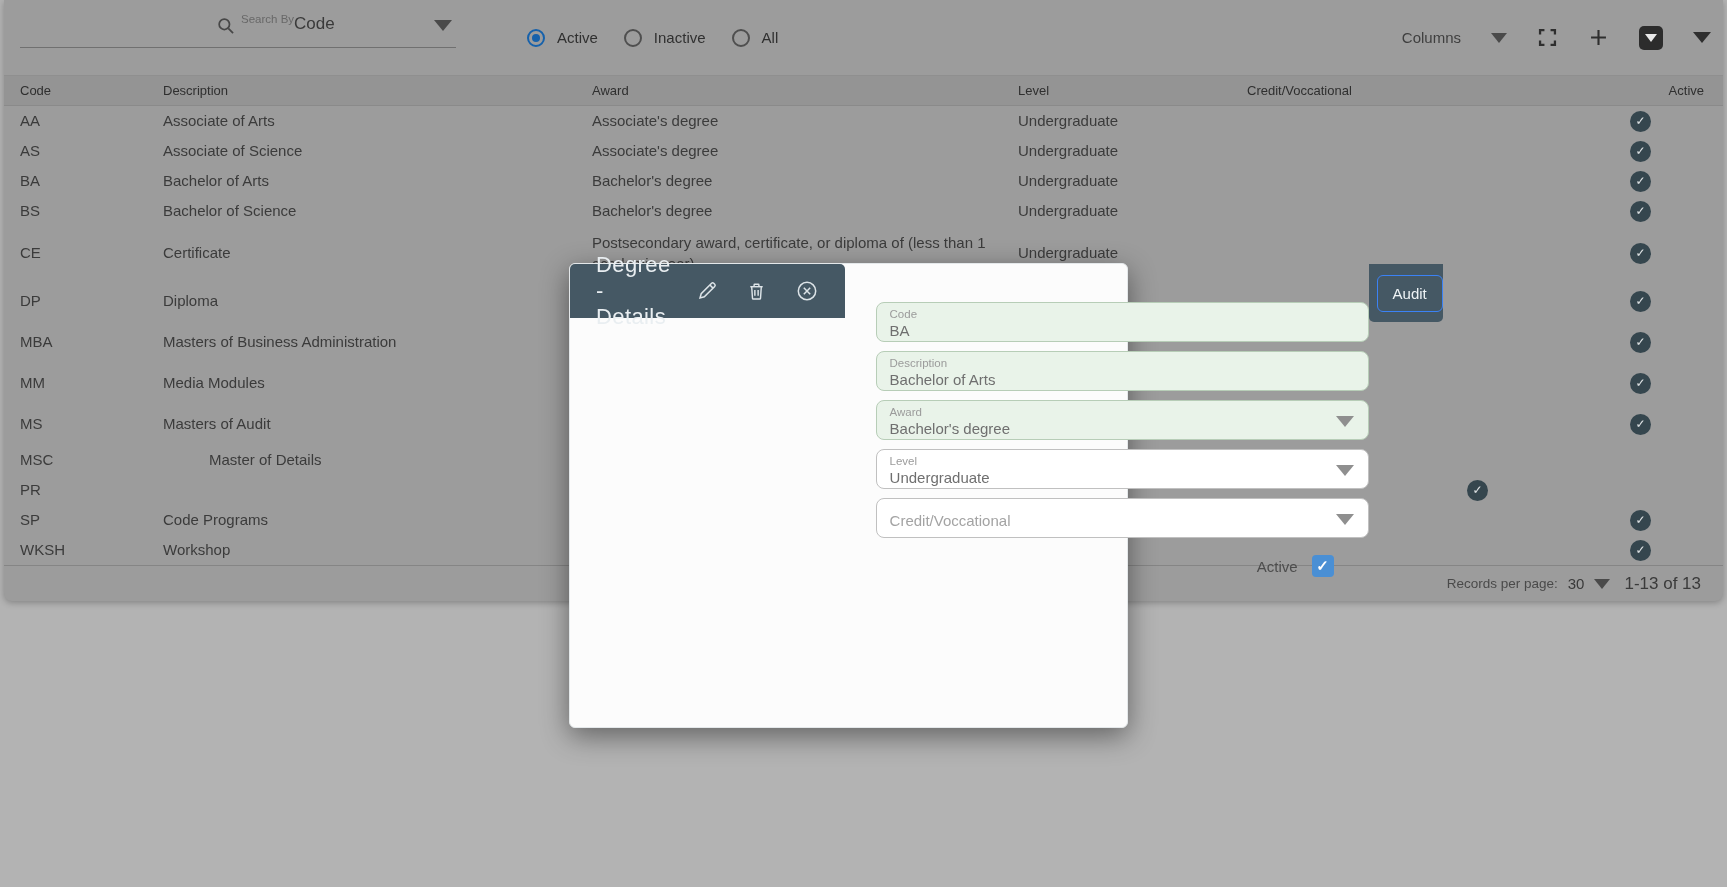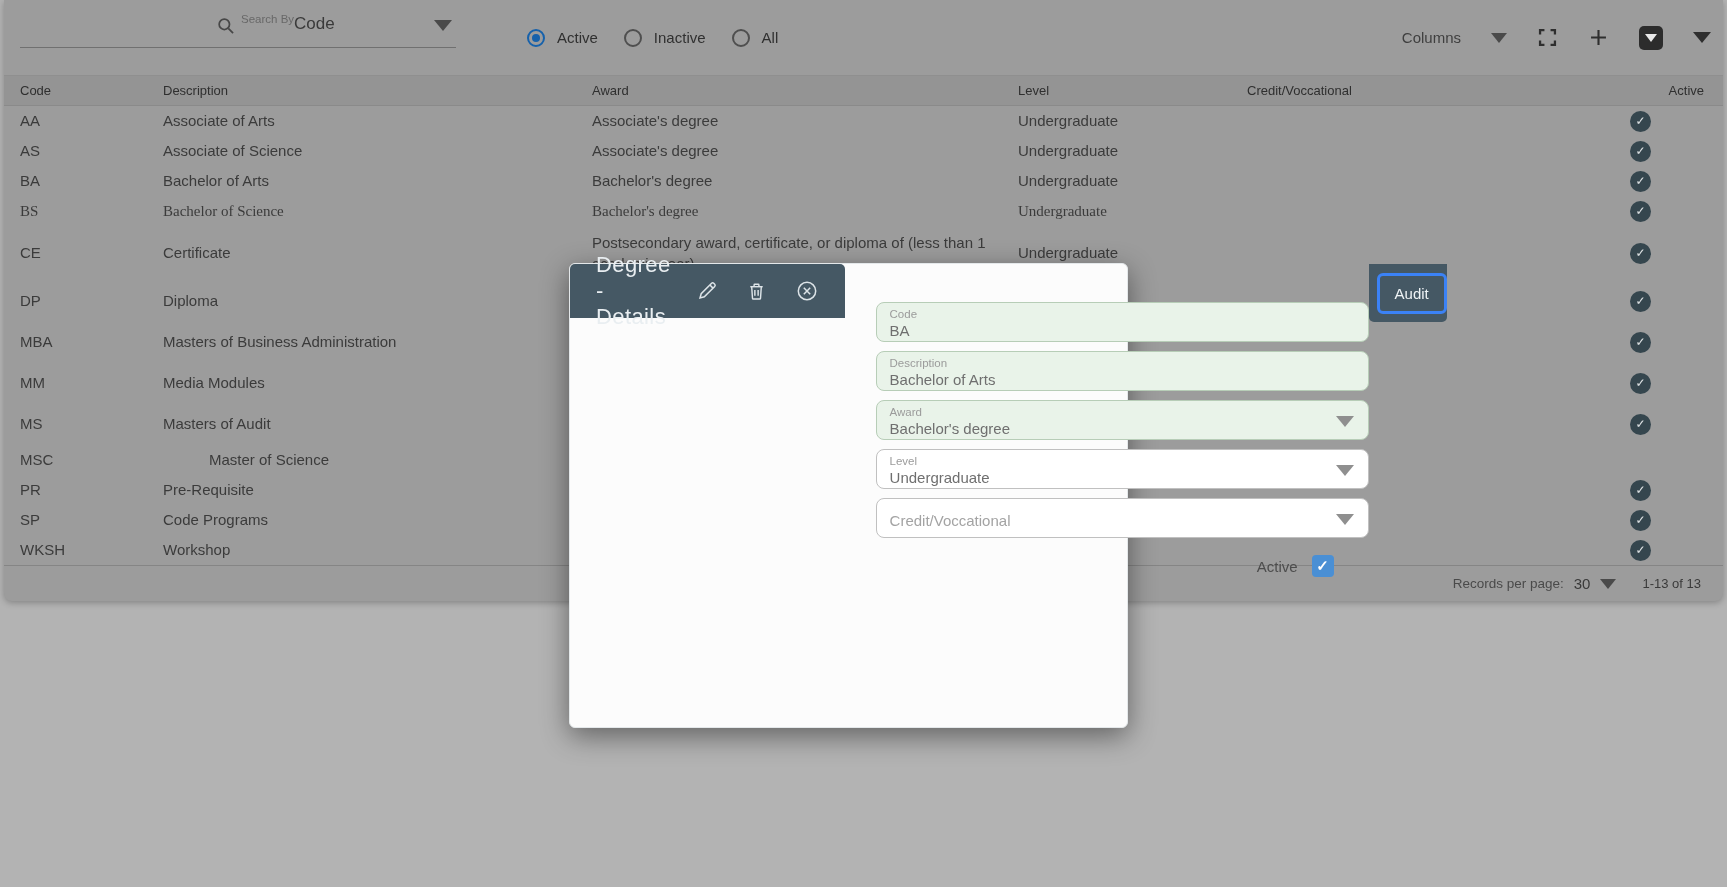"BS" div.grid { font-family: Liberation Serif, serif -> none }
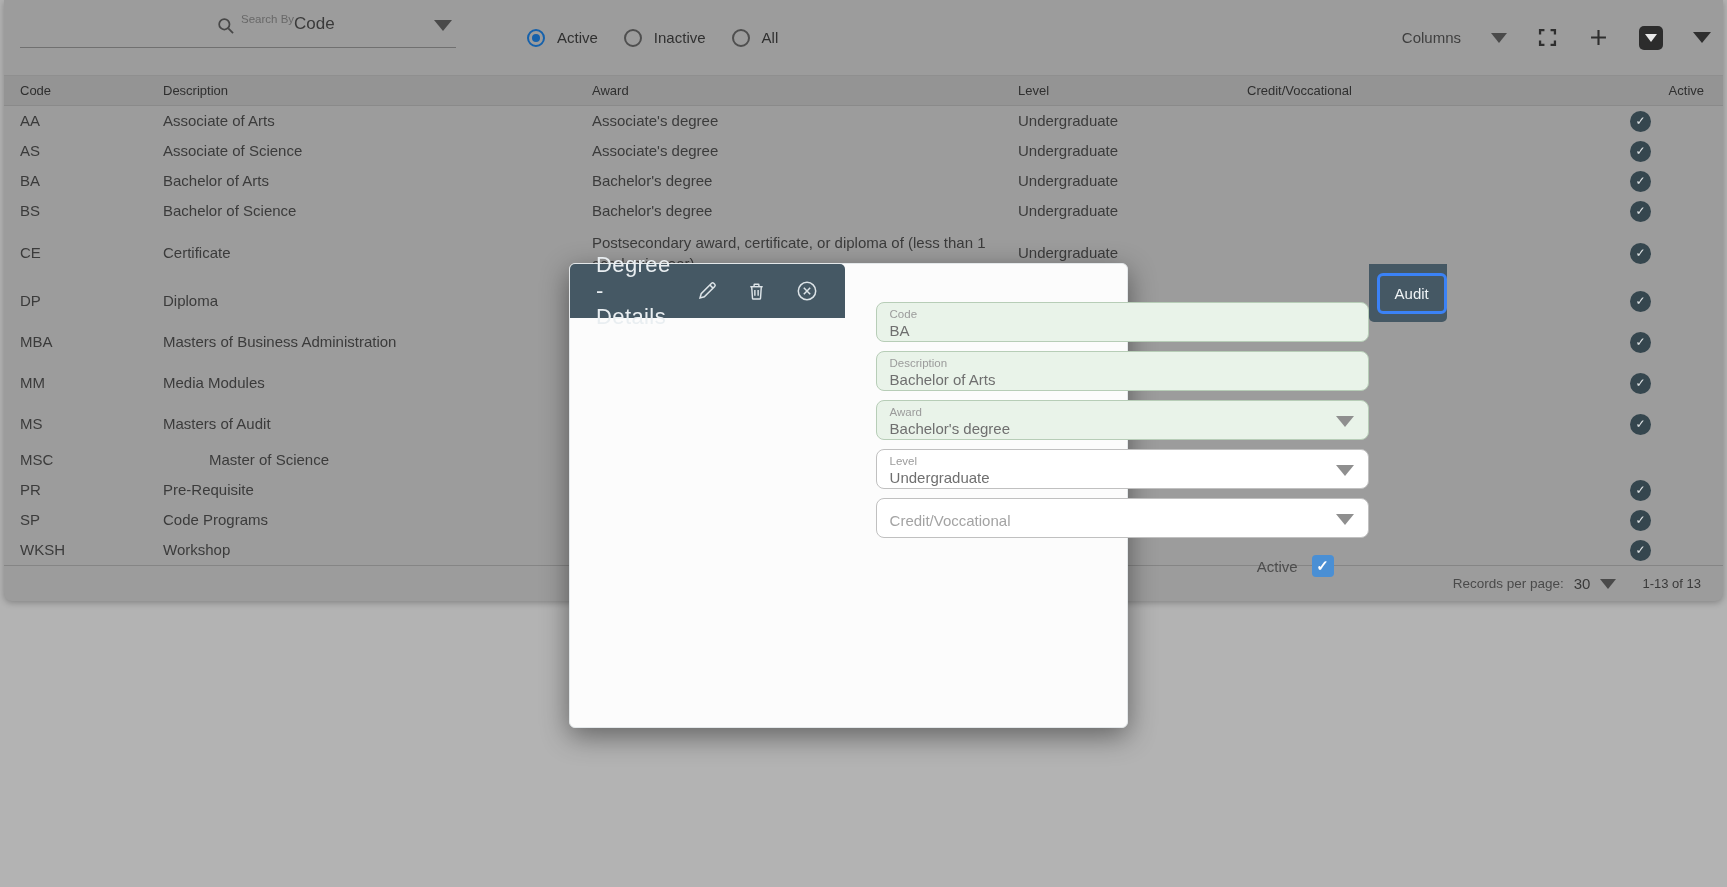"Audit" .audit-btn { border: 3px solid #3b82f6 -> 1px solid #3b82f6 }
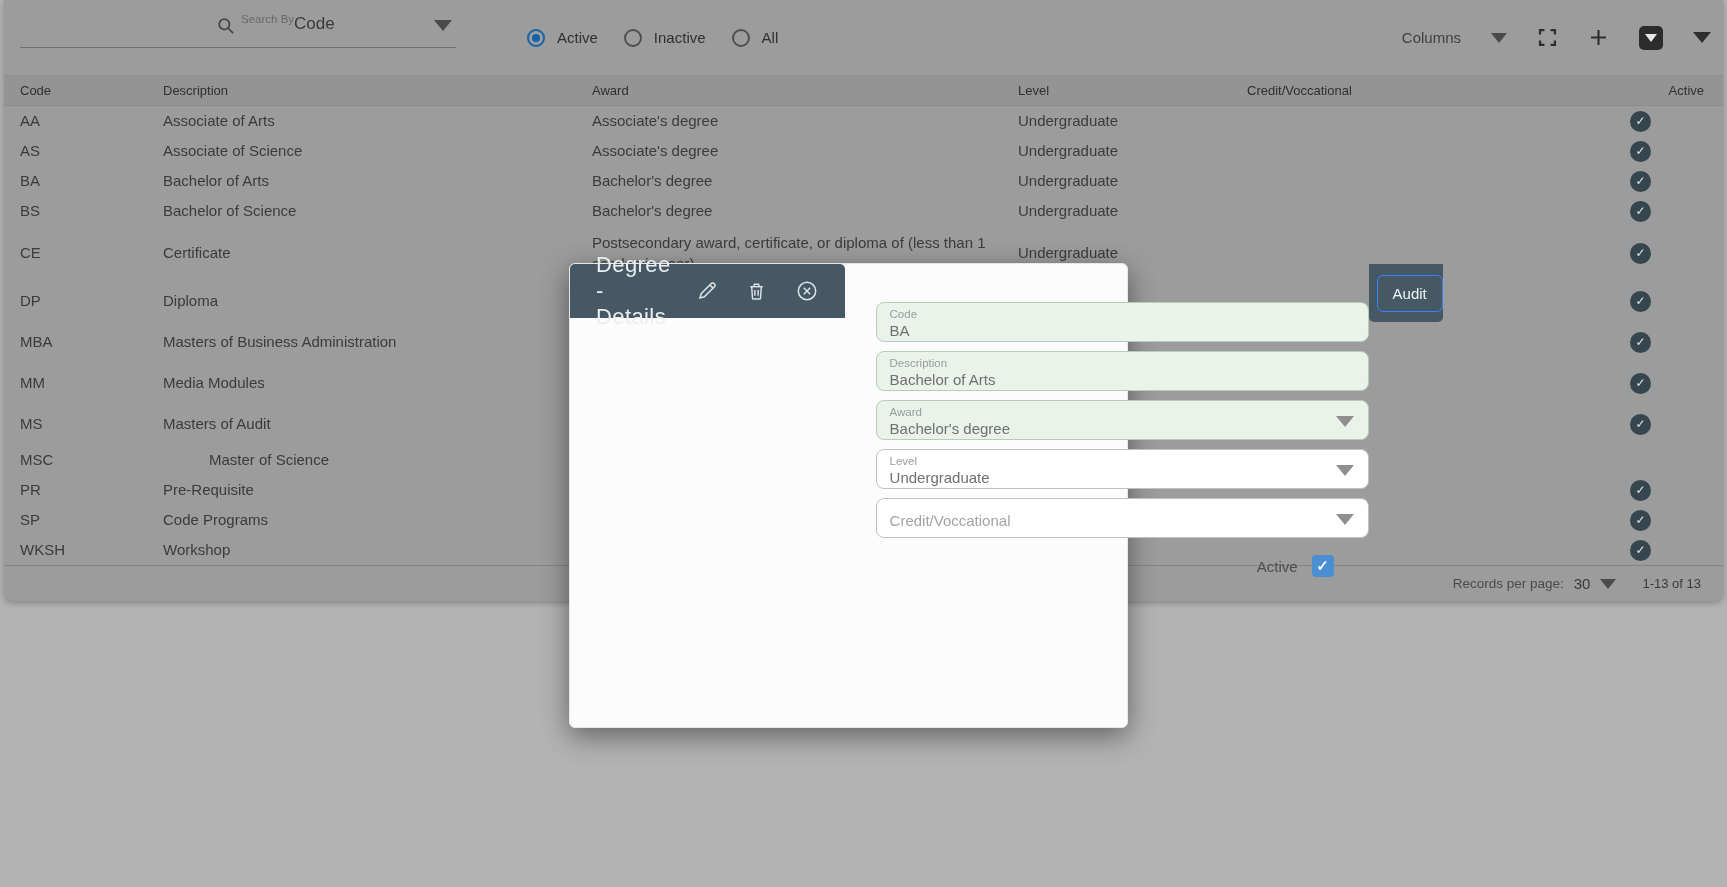"Master of Science" div.tcell { text: Science -> Details }
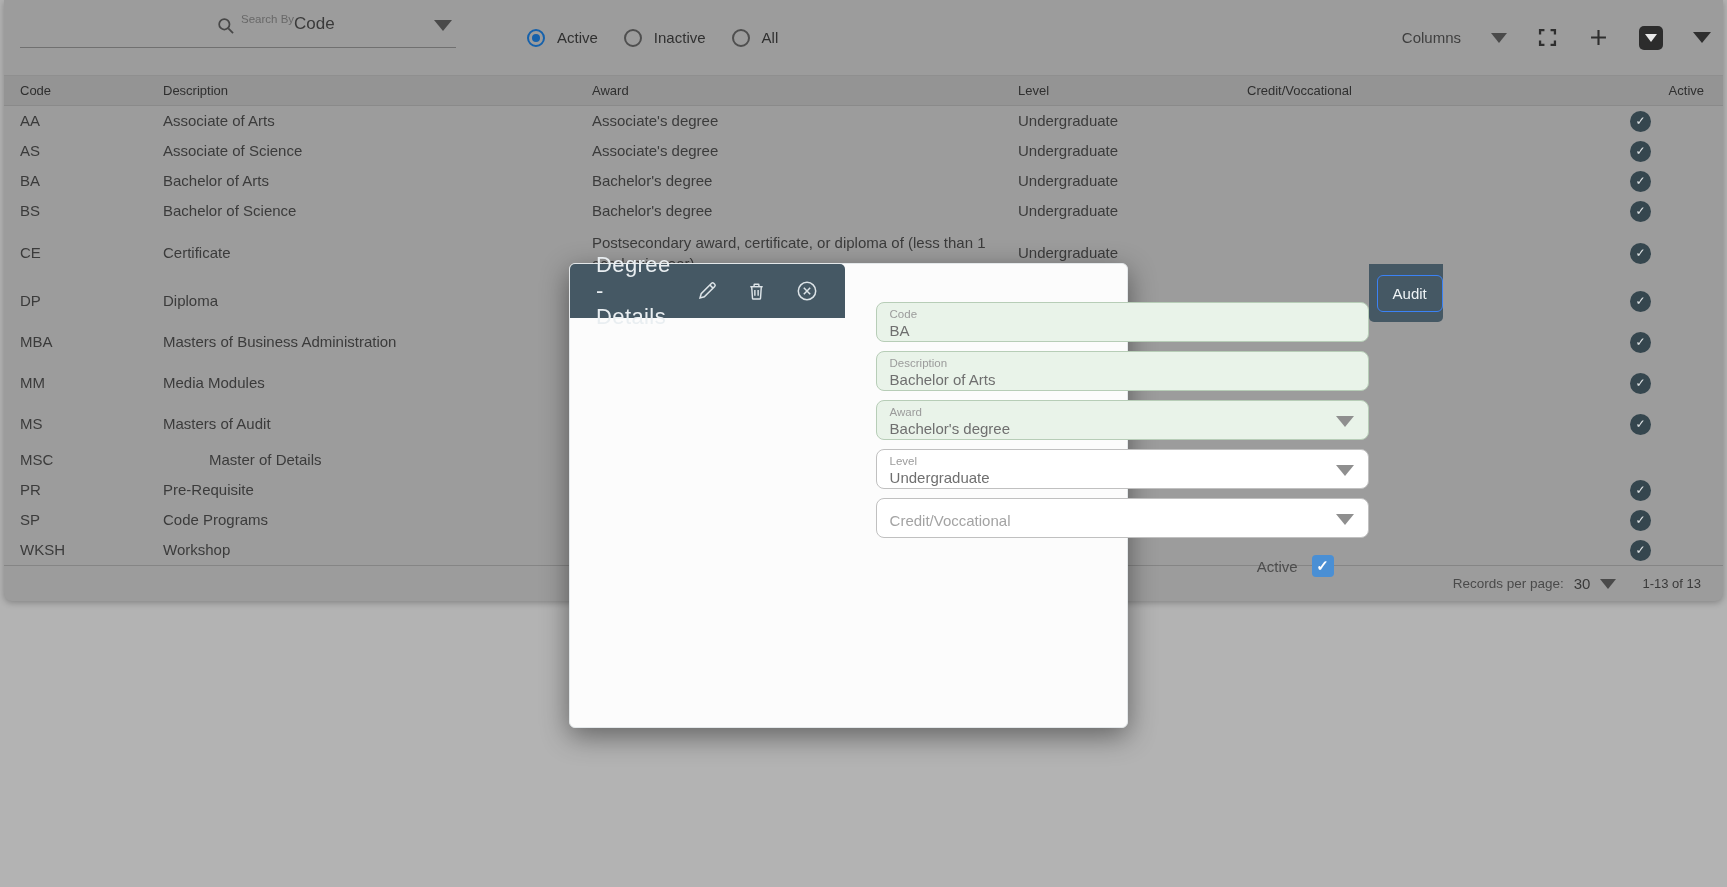"Pre-Requisite" div.tcell { html: <div>Pre-Requisite</div> -> none }
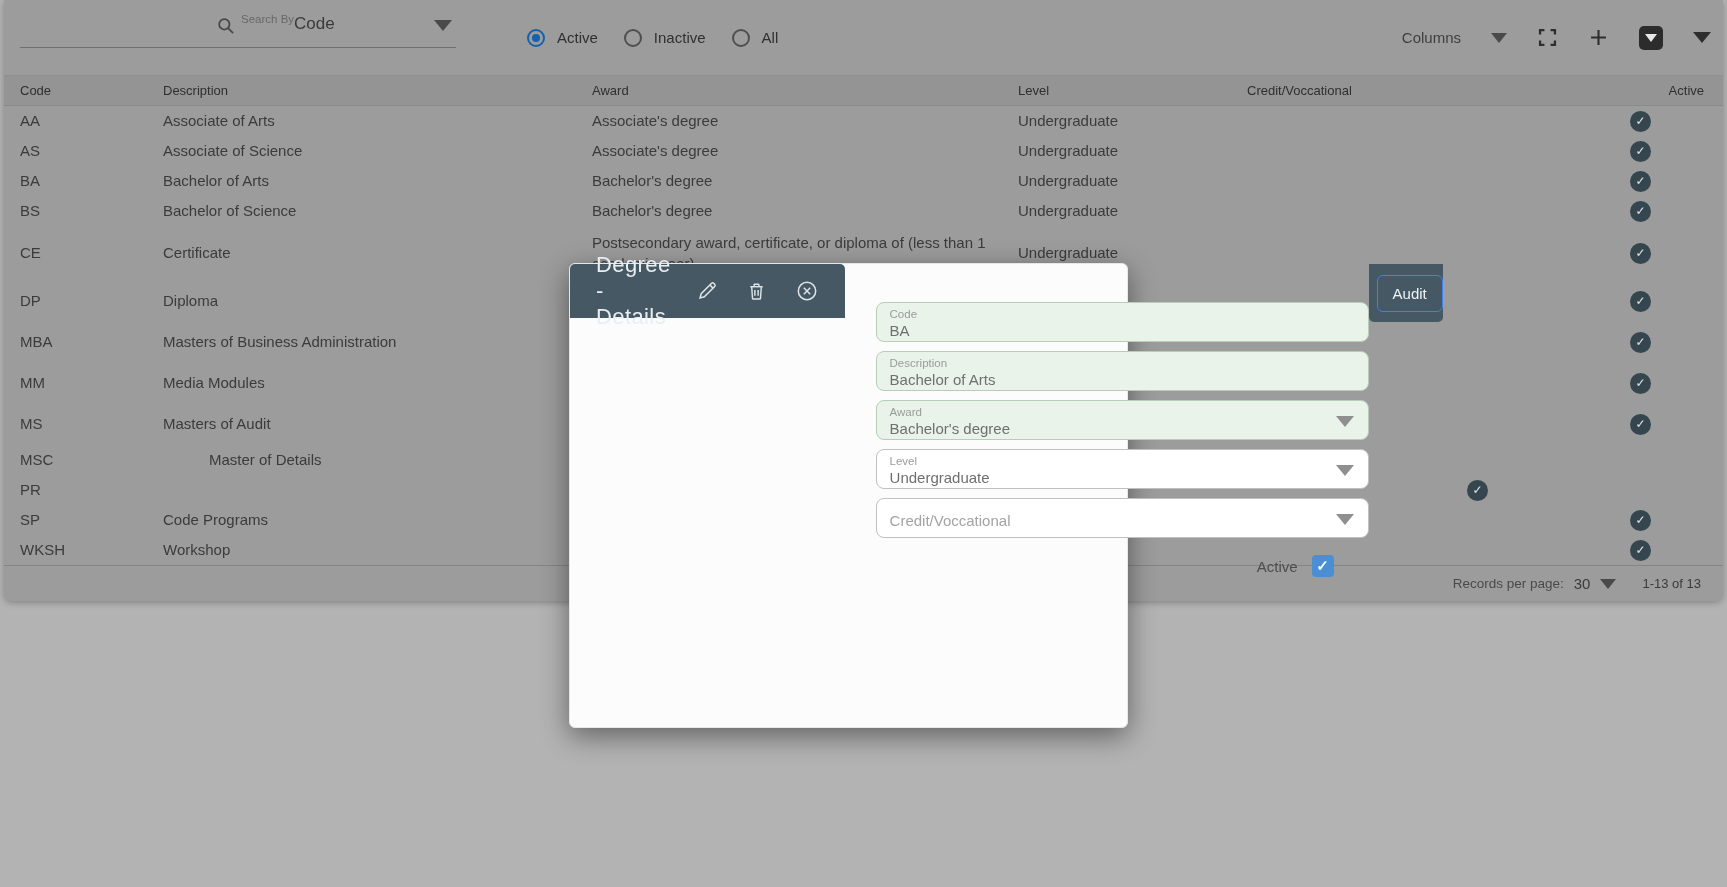"1-13 of 13" .range-label { font-size: 13px -> 17px; margin-left: 16px -> 4px }
